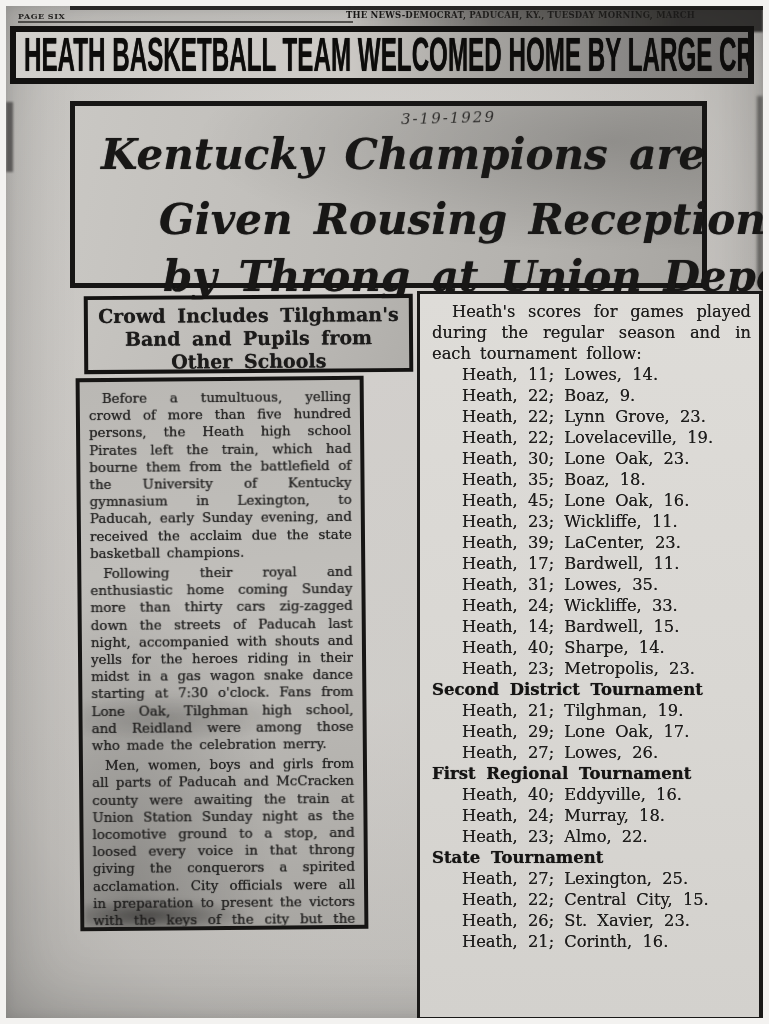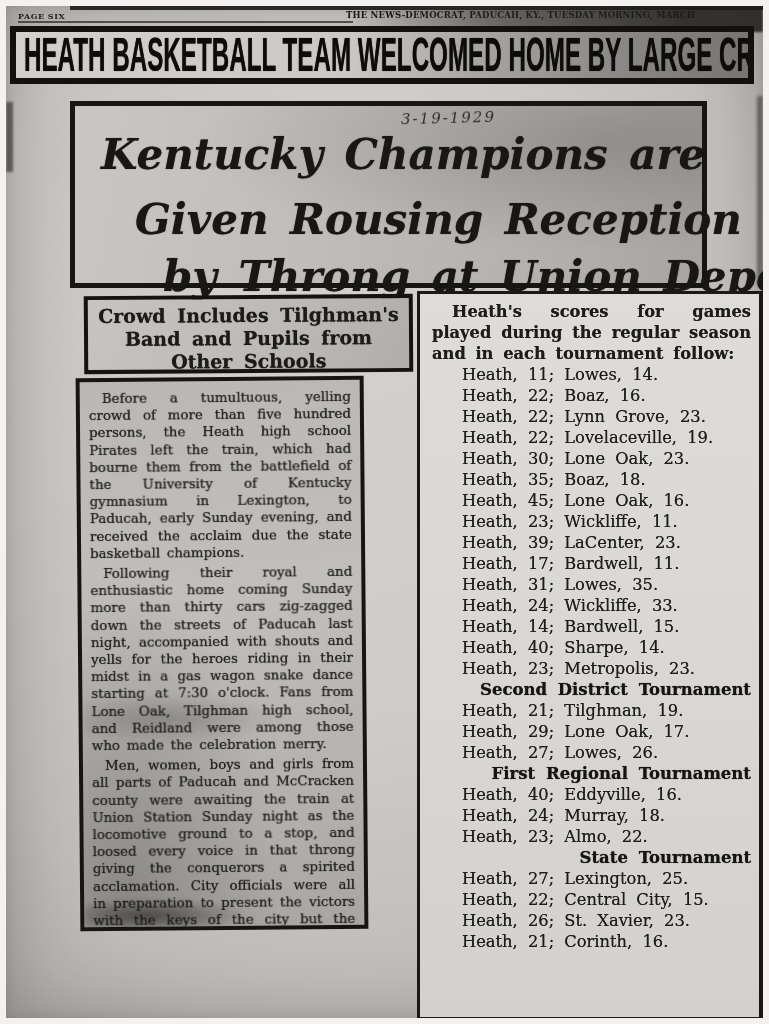"Given Rousing Reception" .hl2 { margin-left: 60px -> 84px }
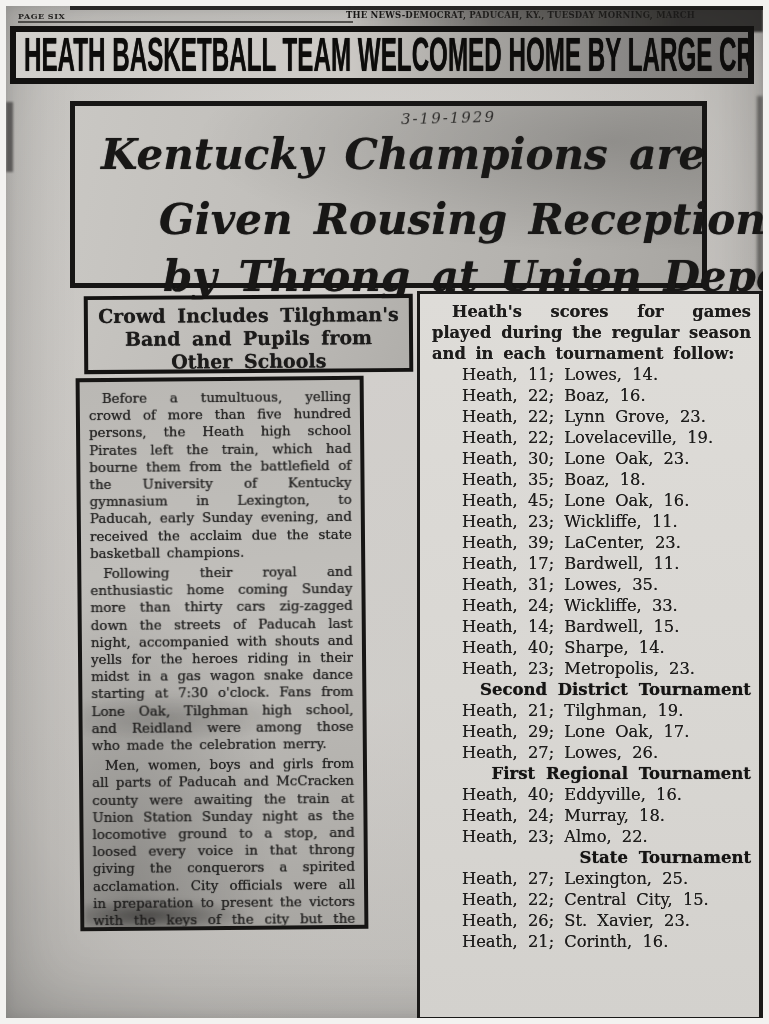"Heath's scores for games played" .scores-intro { font-weight: bold -> normal }
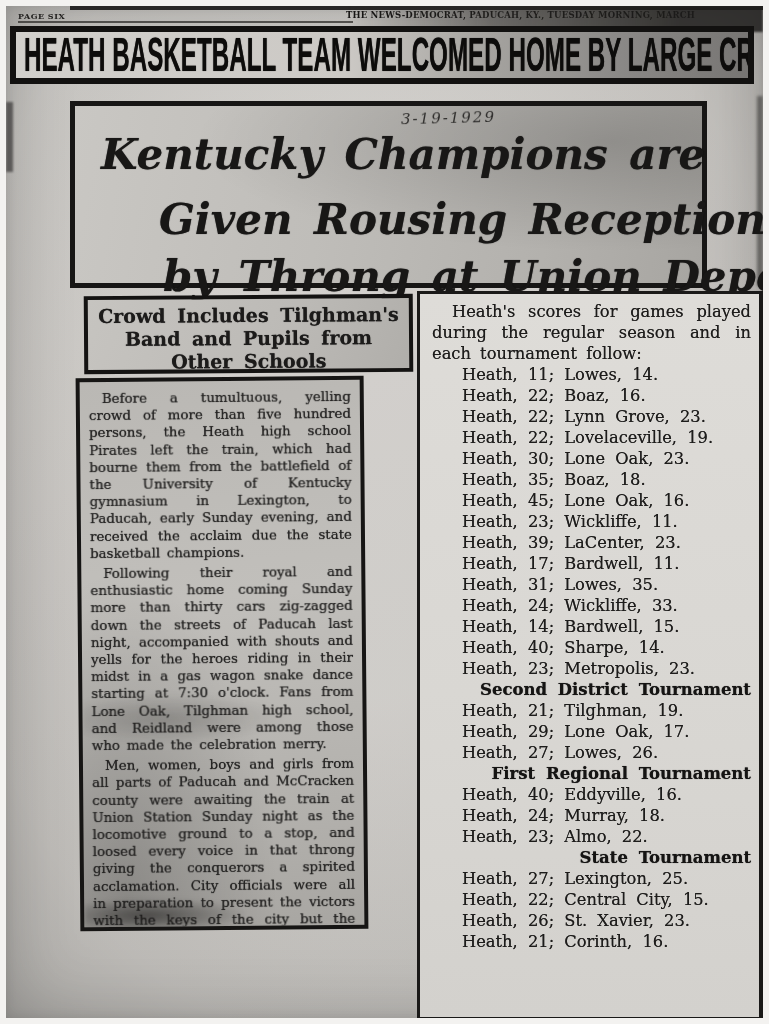"Heath, 22; Boaz, 16." div.score-line { text: 16 -> 9 }
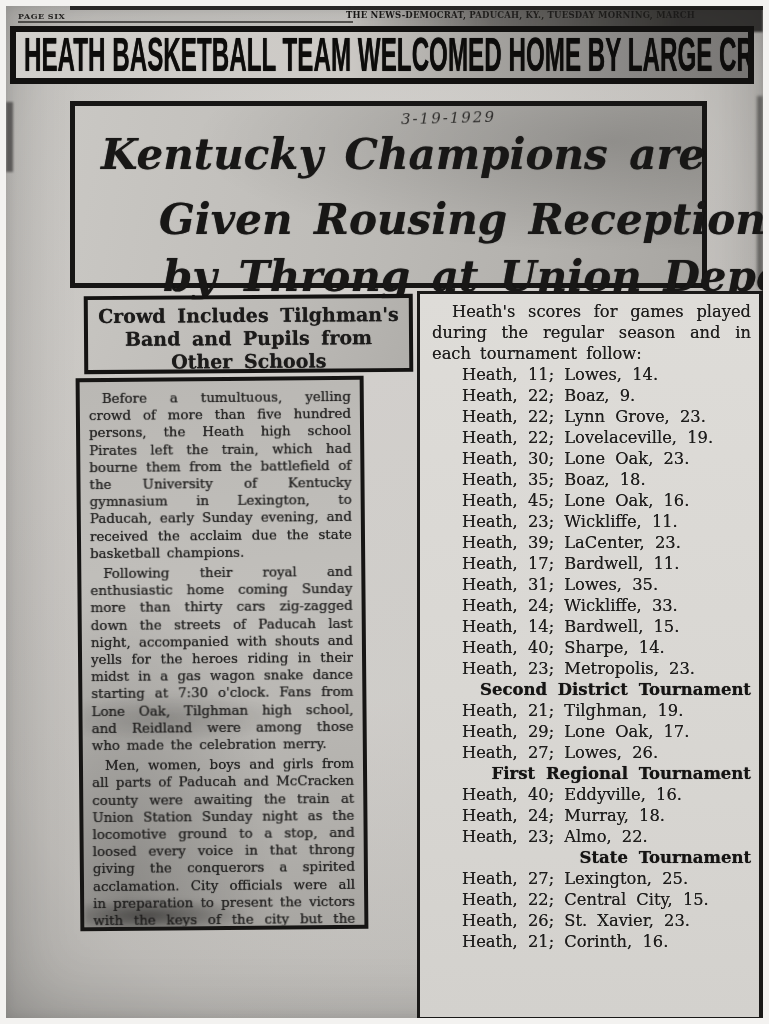"Second District Tournament" .score-header { text-align: right -> left }
